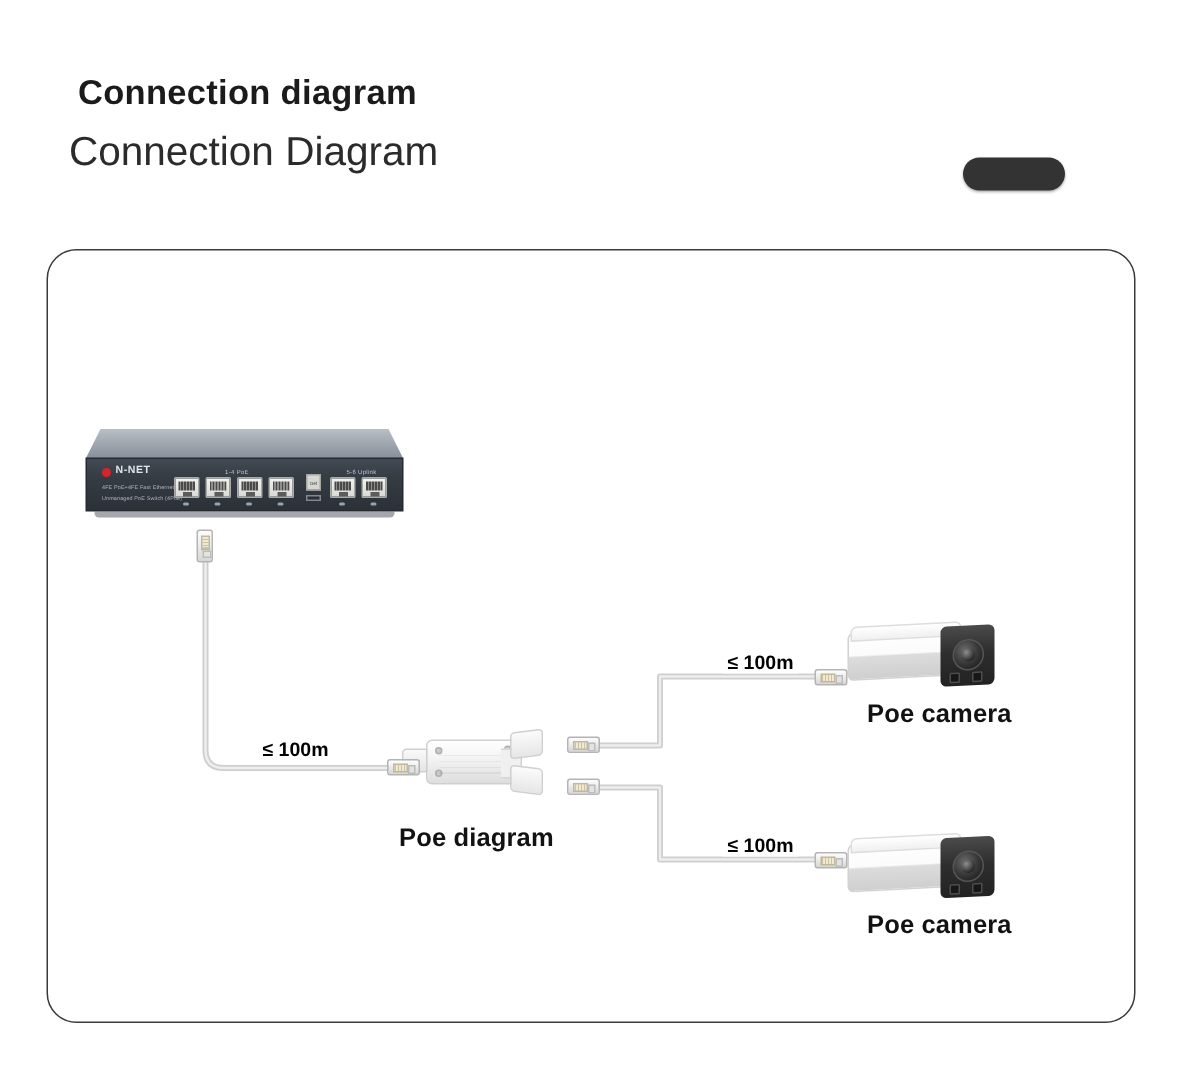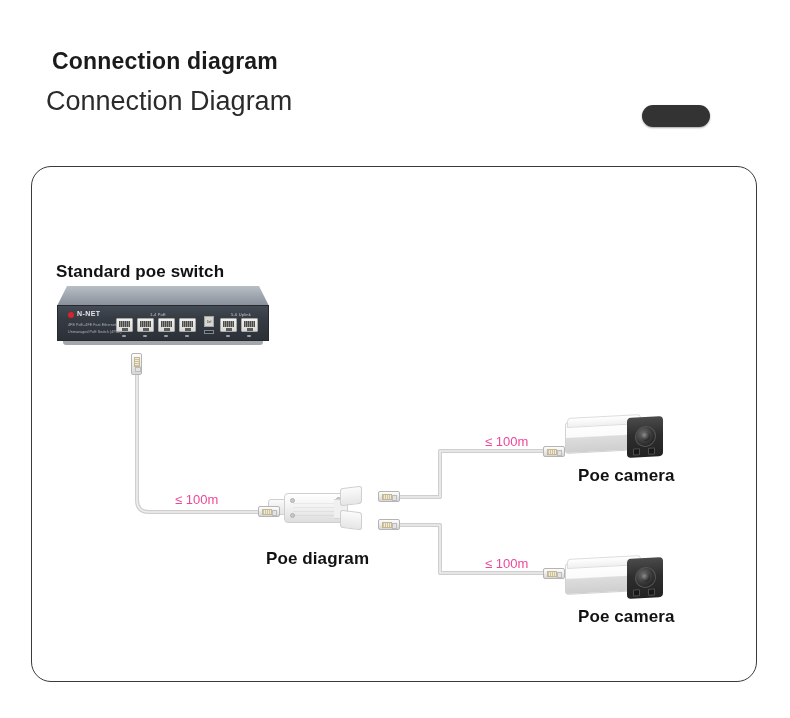"Standard poe switch" div.dev-label { html: <div>Standard poe switch</div> -> none }
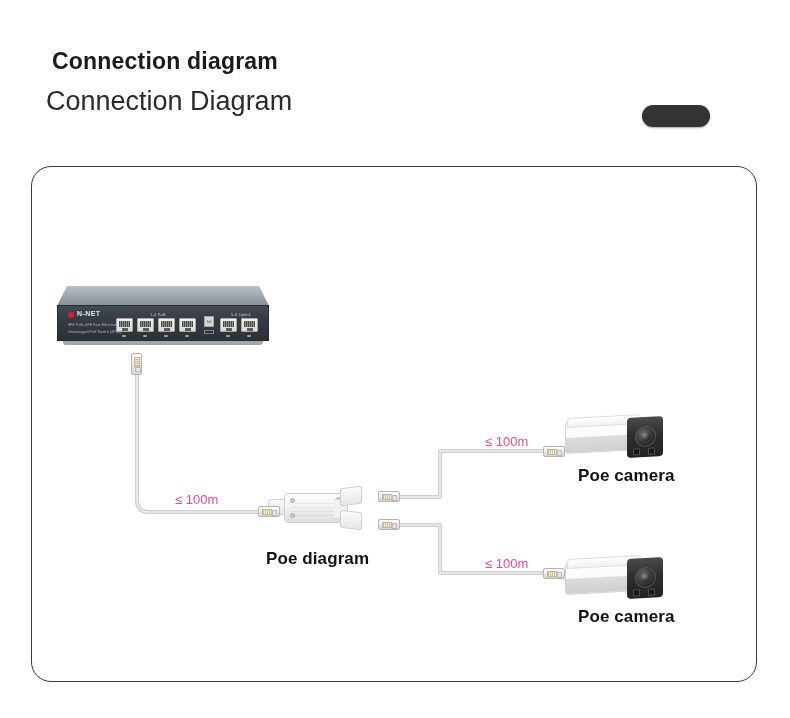"≤ 100m" .dist { color: #ec4899 -> #000000; font-weight: normal -> bold }
